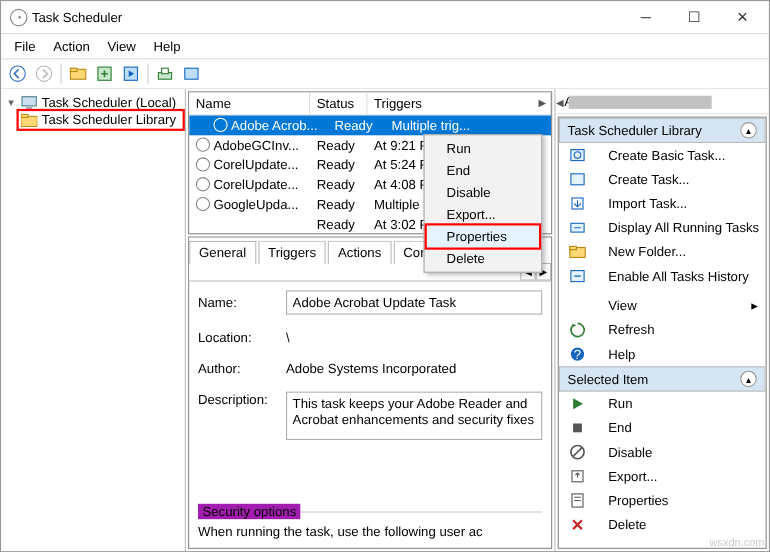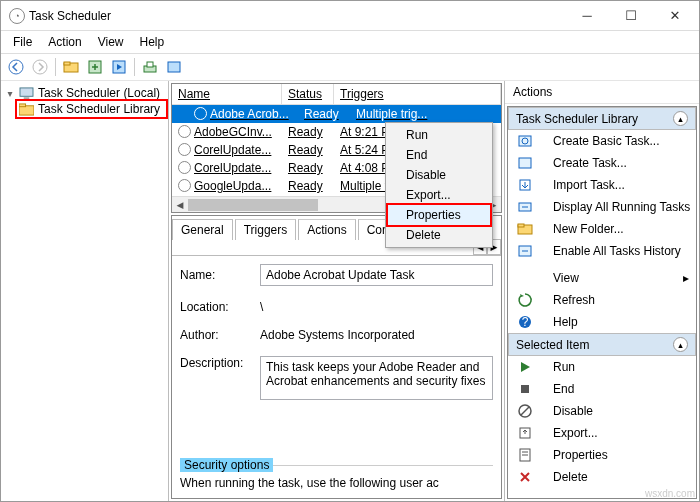"Name" .task-list-wrap { flex-direction: column -> row; text-decoration: underline -> none }
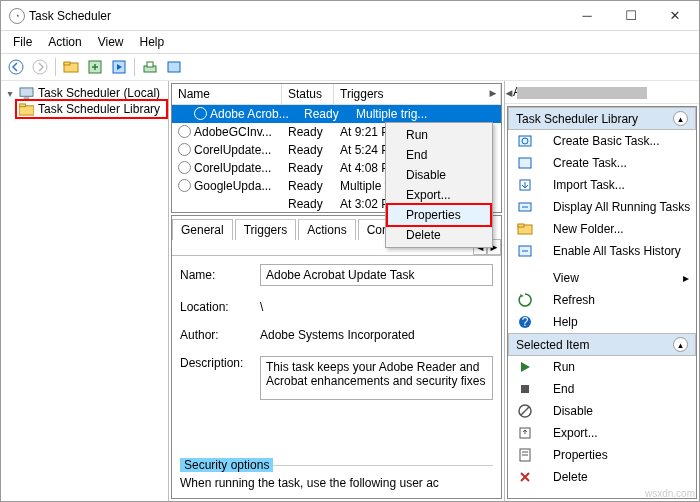"Security options" .sec-legend { background: #7dd3fc -> #a21caf }
